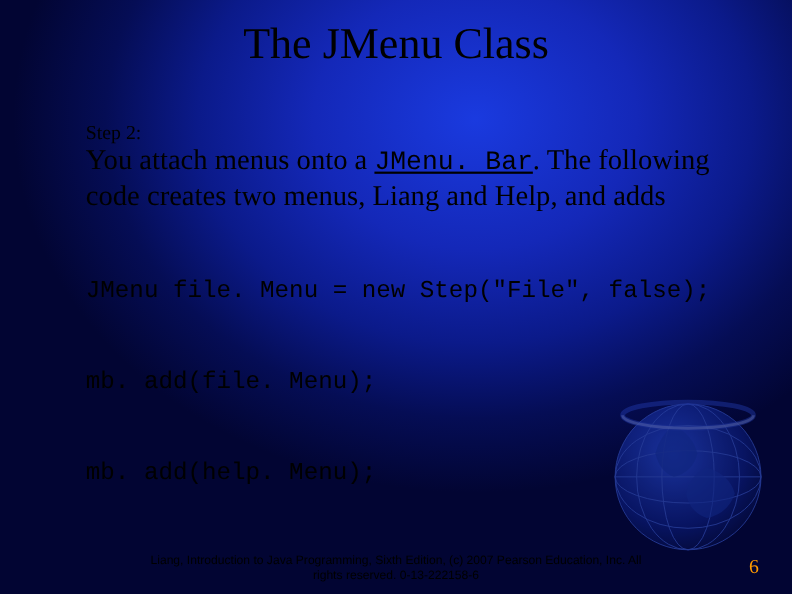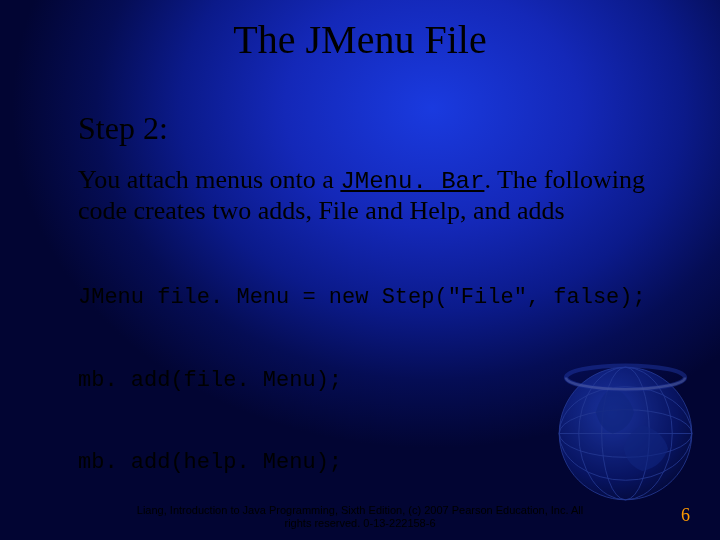"The JMenu File" div.title { text: File -> Class }
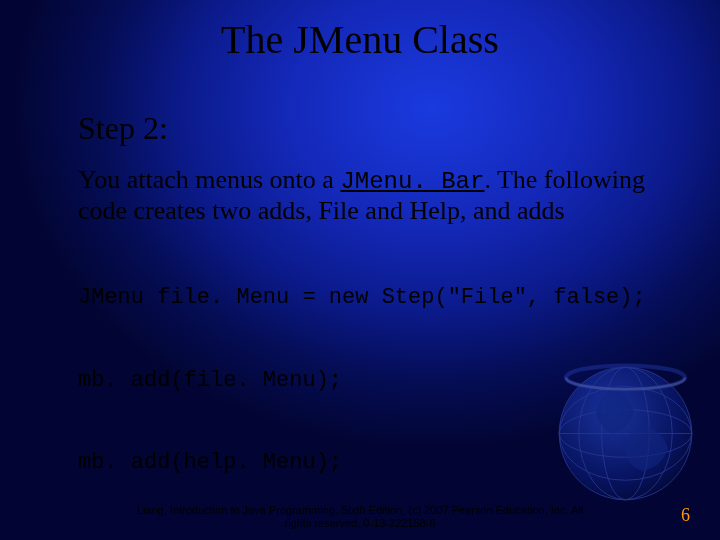"Step 2:" .step { font-size: 32px -> 18px; margin-bottom: 18px -> none }
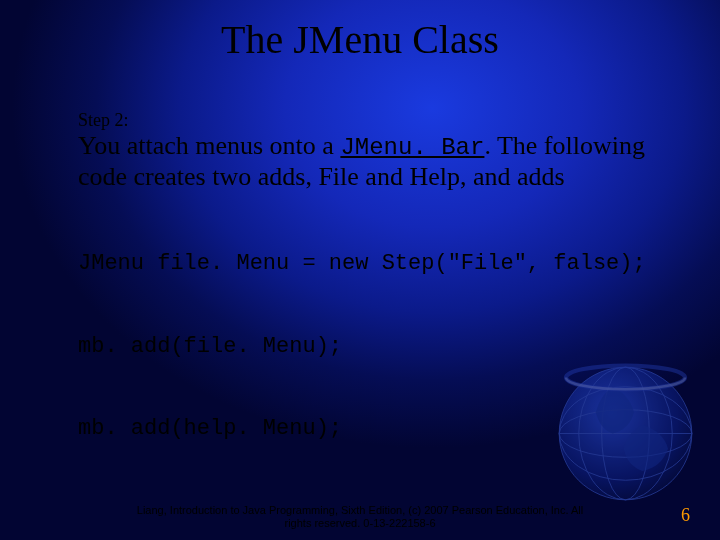". The following code creates" span { text: adds, File -> menus, Liang }
